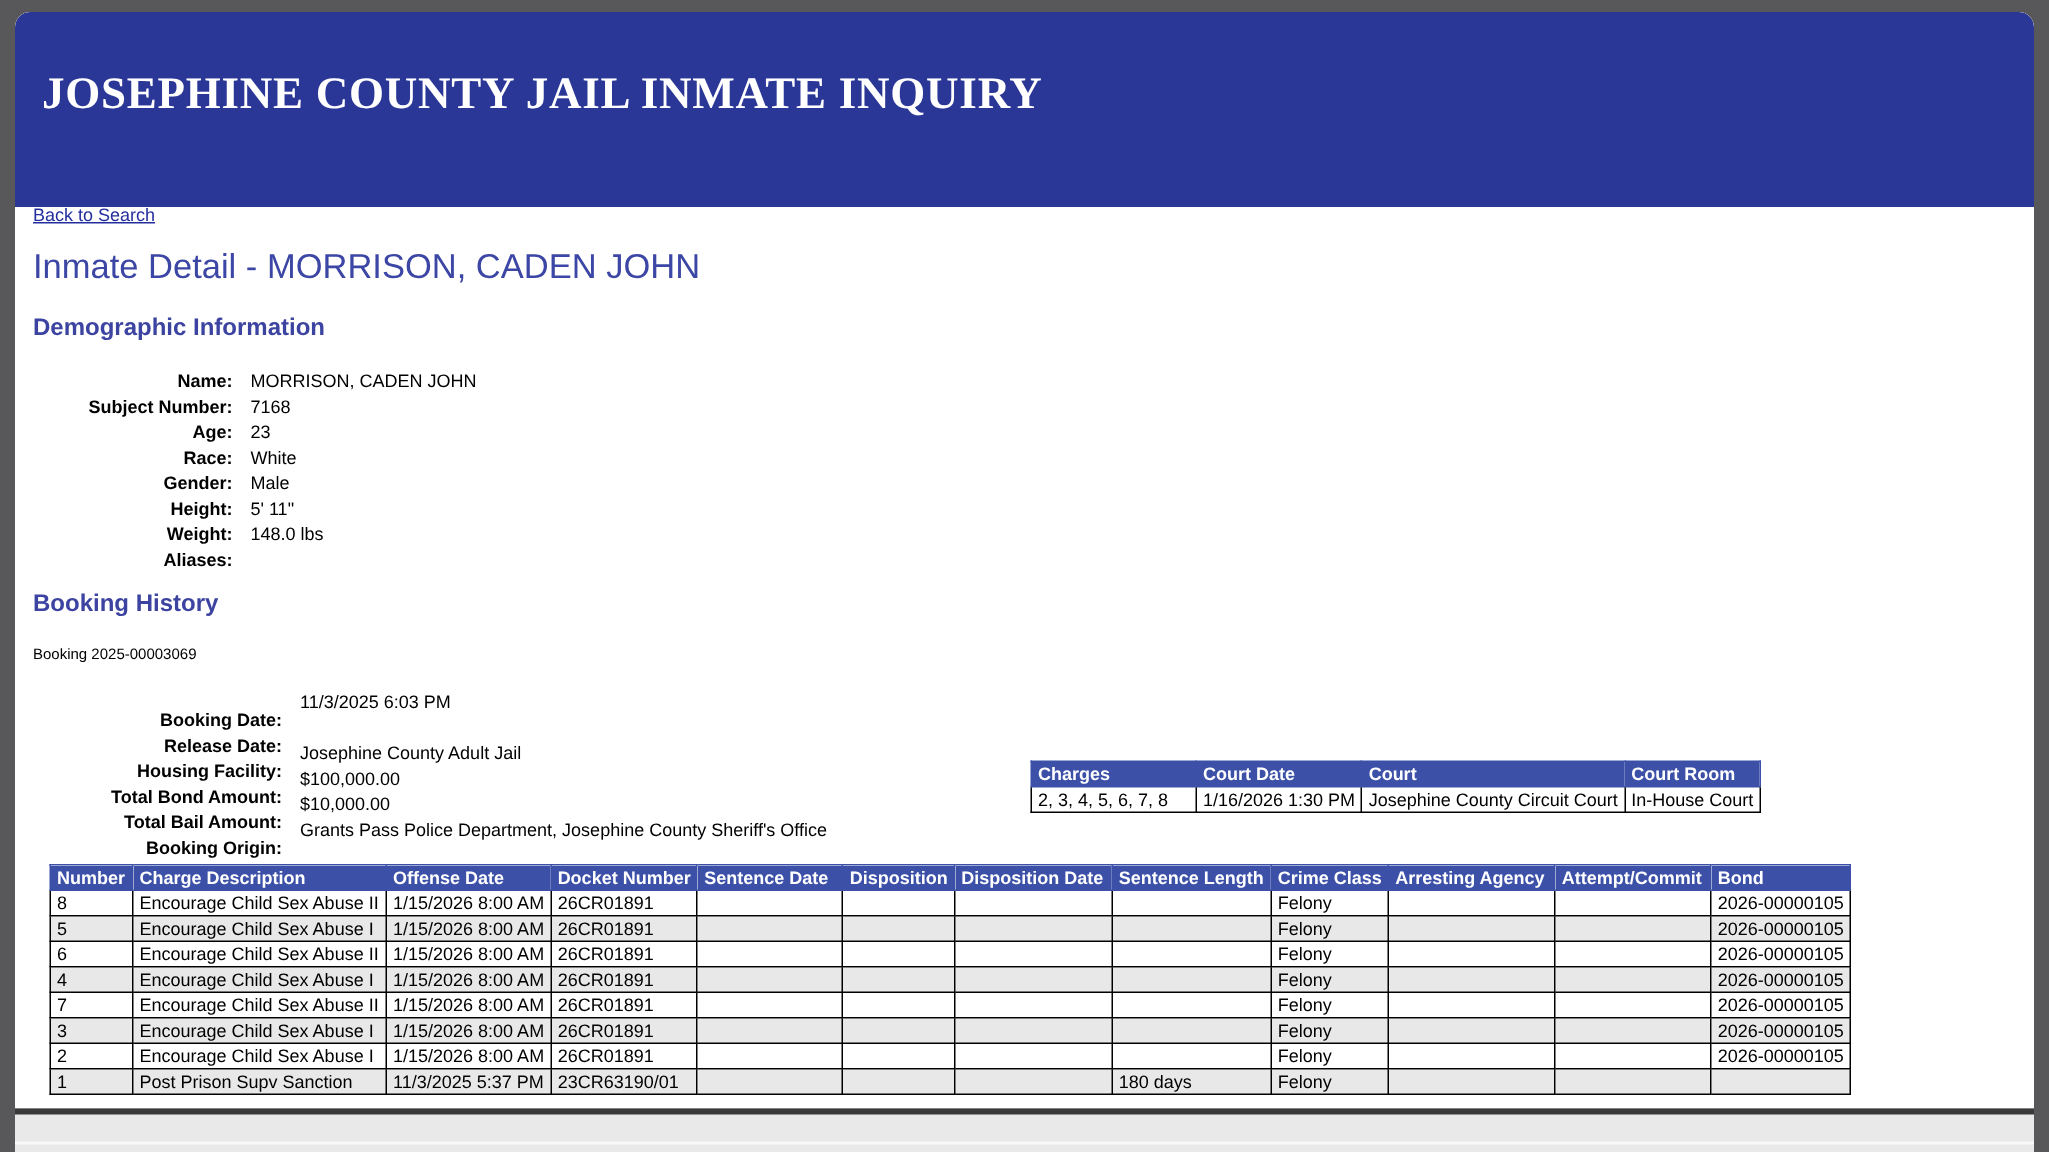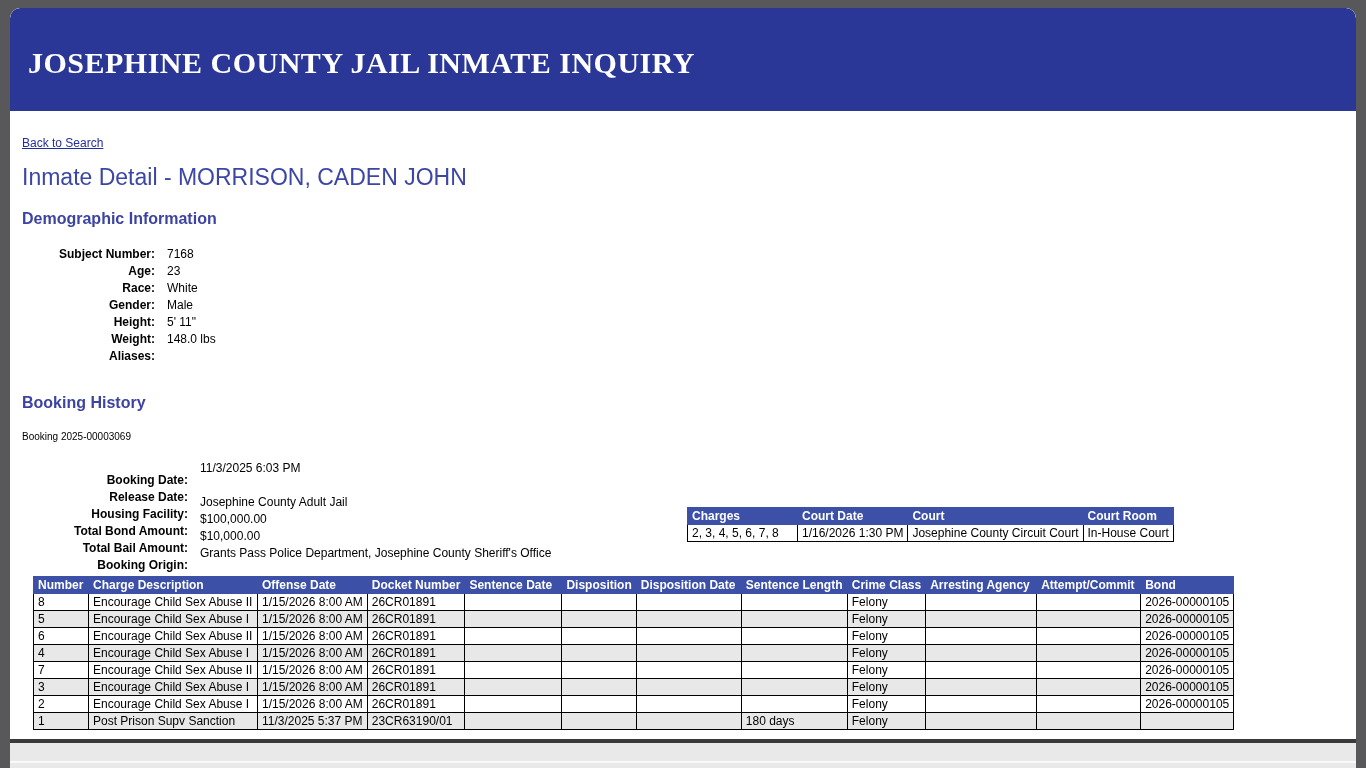"JOSEPHINE COUNTY JAIL INMATE INQUIRY" .banner { height: 103px -> 130px }
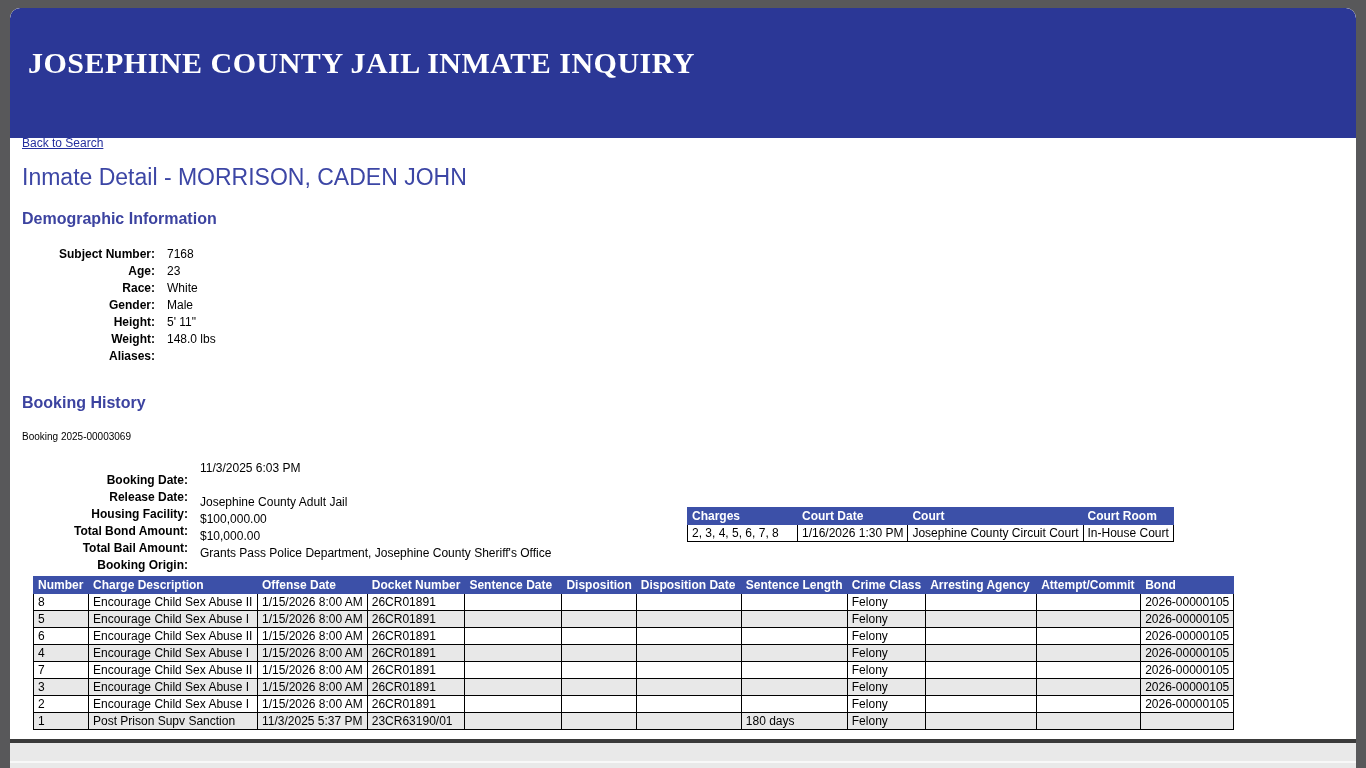"Name:" div.field-row { html: none -> <div> <div>Name:</div> <div>MORRISON, CADEN JOHN</div> </div> }
